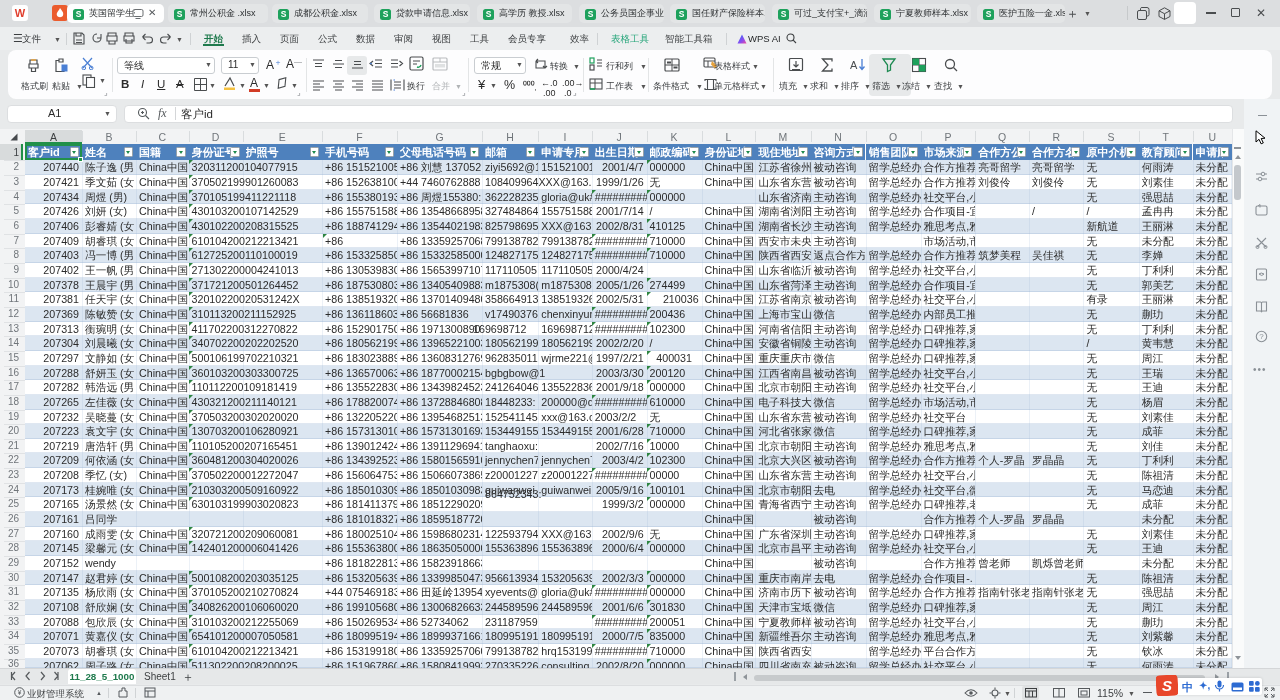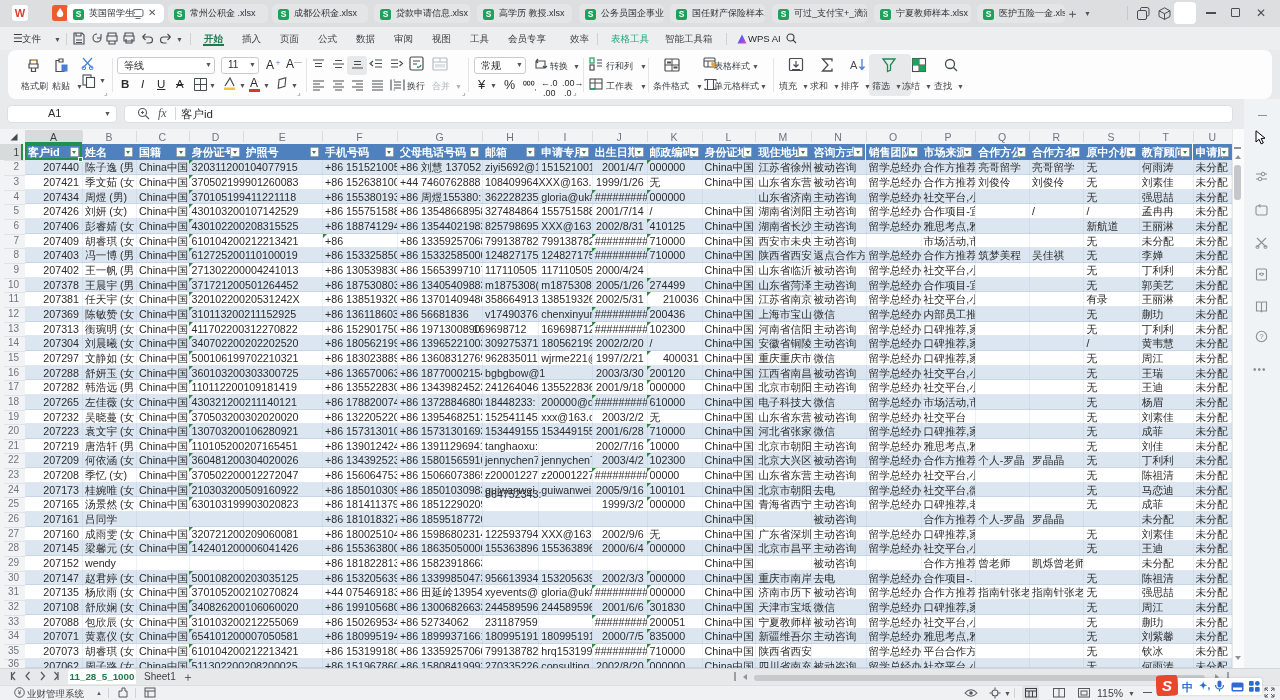"309275371" div.ab { text: 309275371 -> 180562199 }
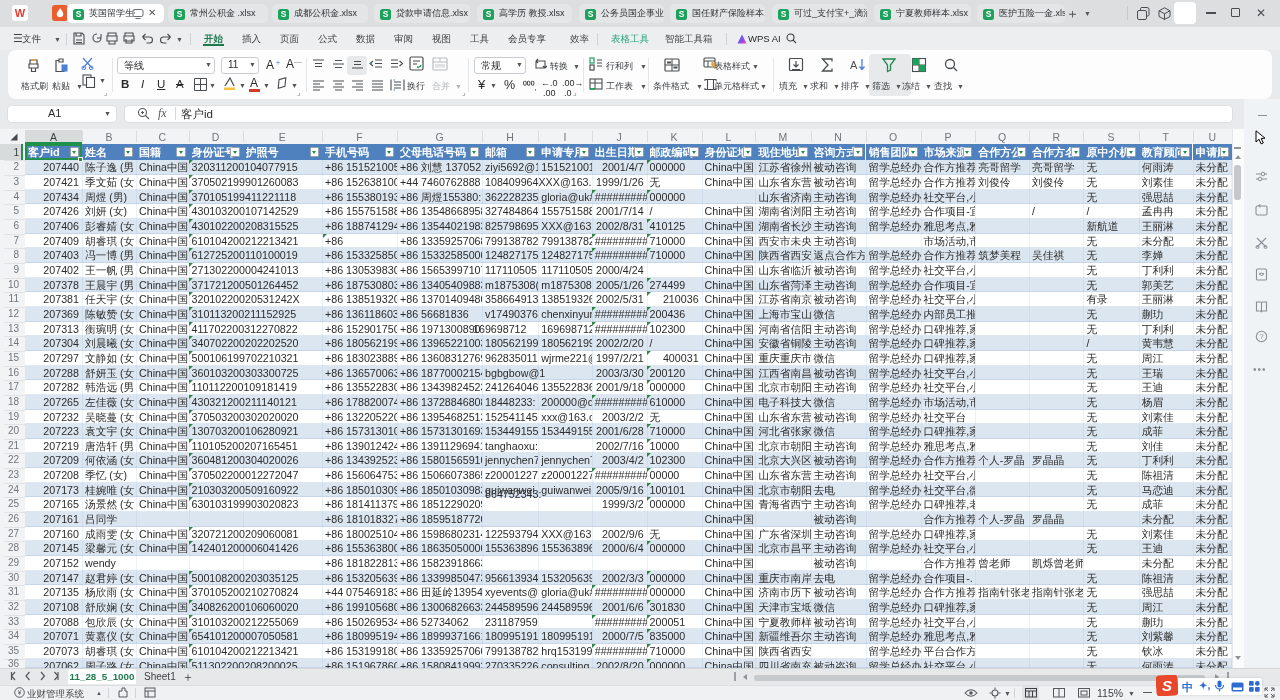"400031" div.ab { text-align: right -> center }
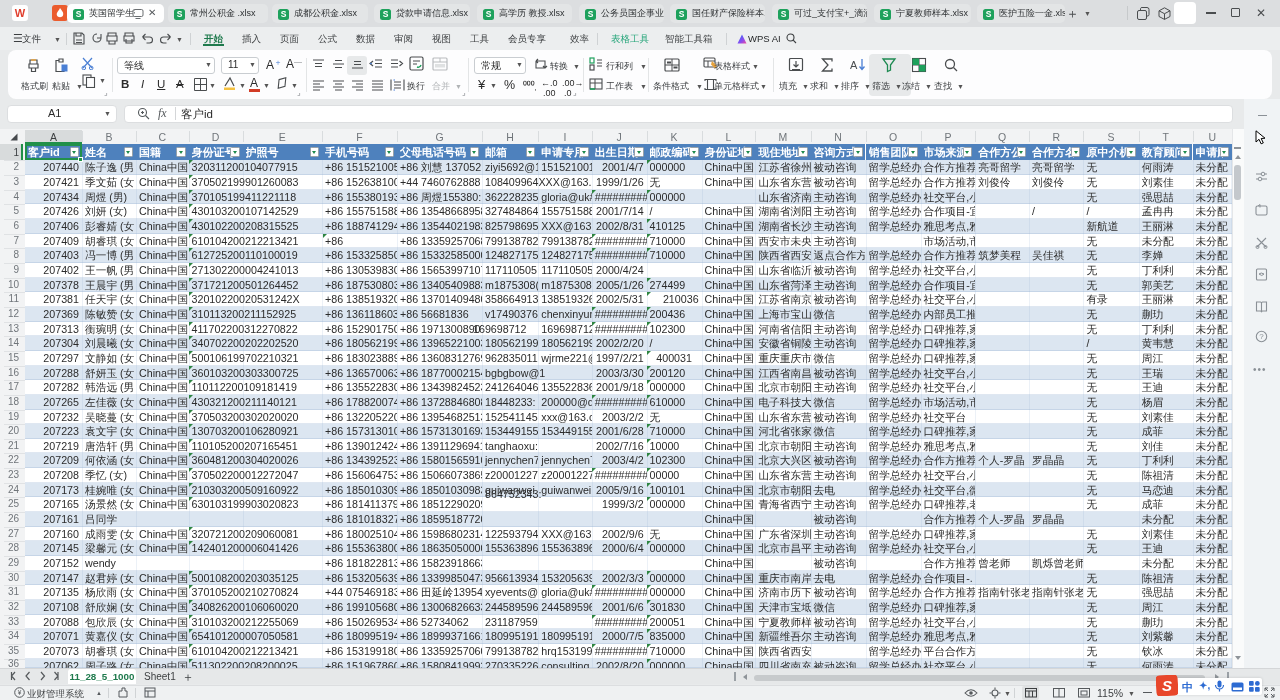"2003/2/2" div.ab { text-align: right -> none }
